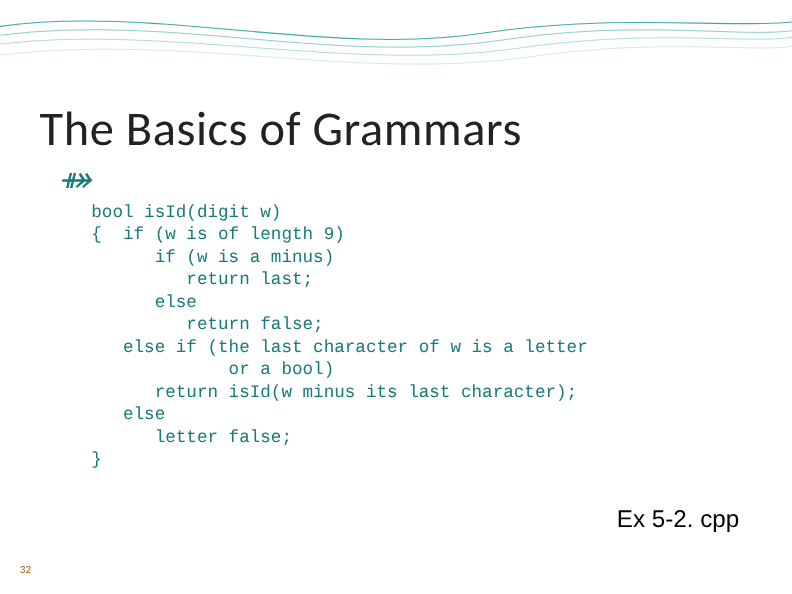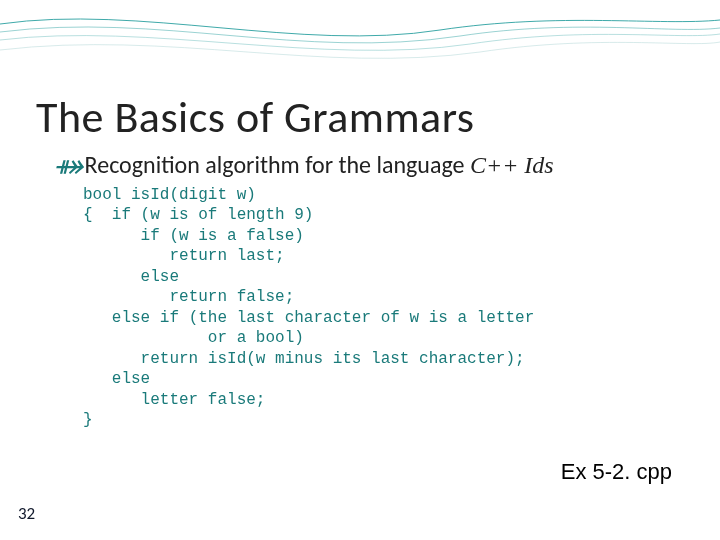"Recognition algorithm for the language" span.bullet-text { html: <span><span>Recognition algorithm for the language </span><span>C++ Ids</span></span> -> none }
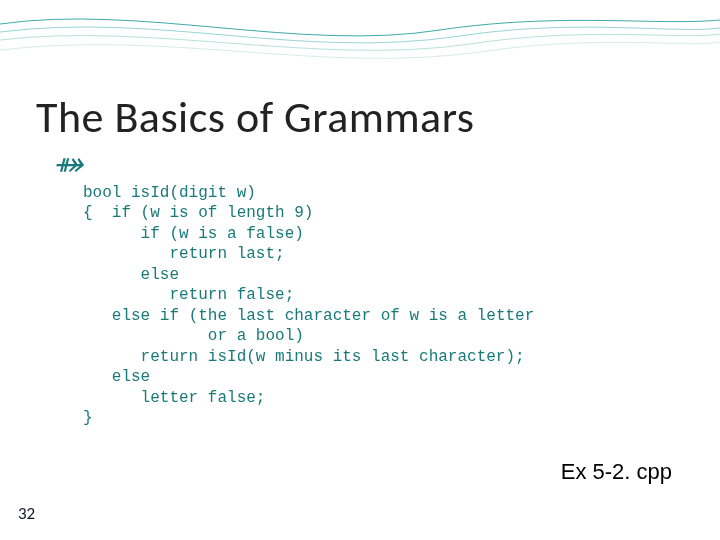"(w is a false)" span { text: false -> minus }
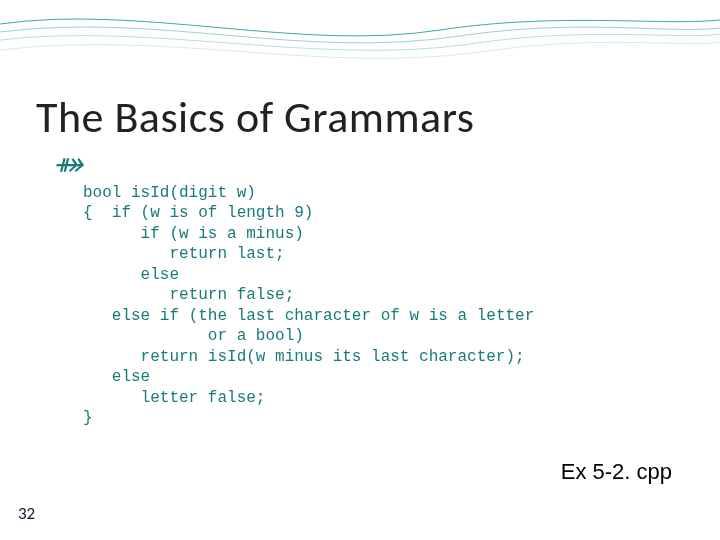"32" .slide-num { color: #0f172a -> #a16207; font-size: 17px -> 10px }
